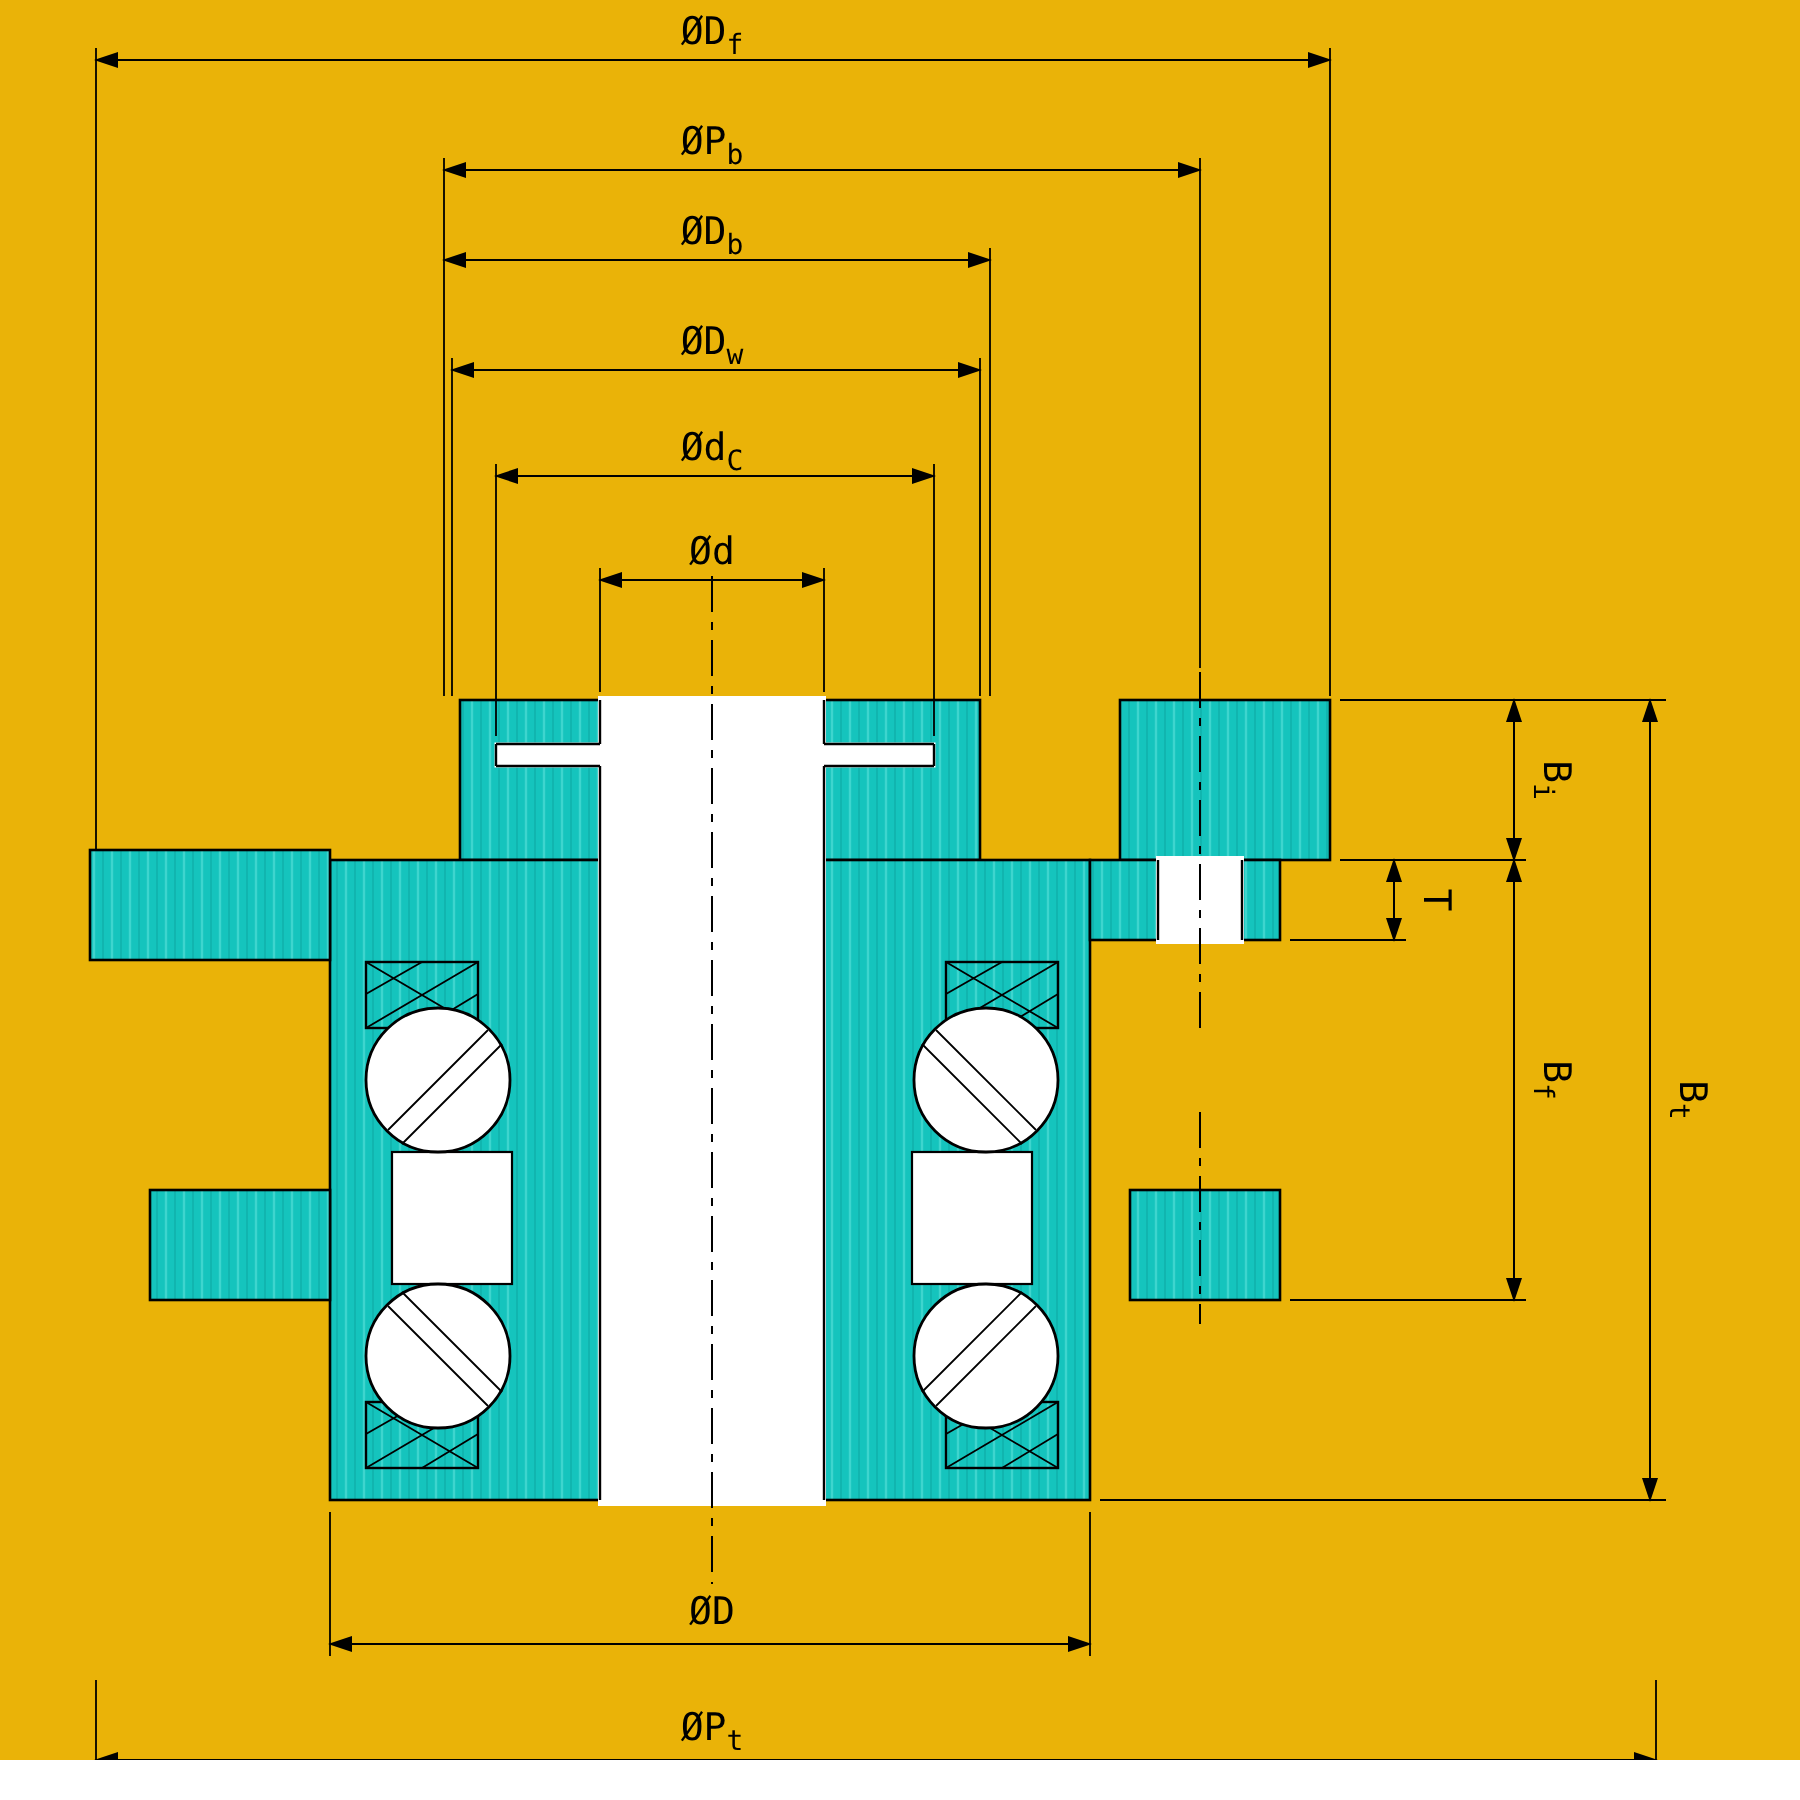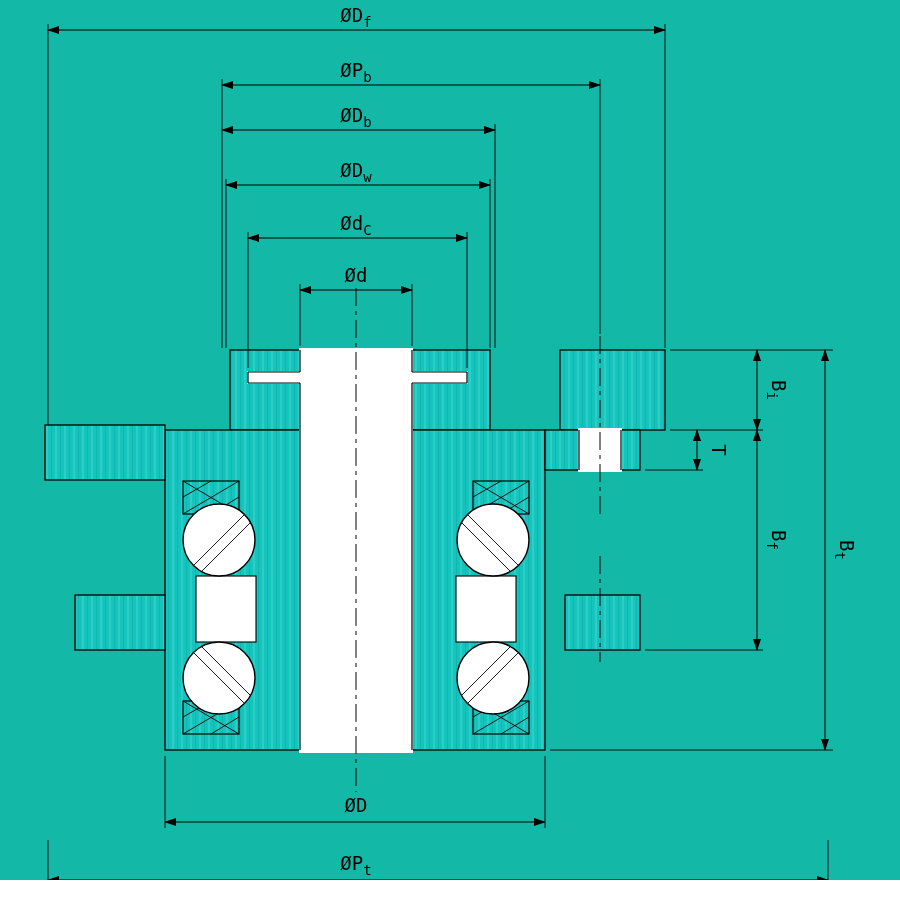"ØDf" .canvas { background: #14b8a6 -> #eab308 }
